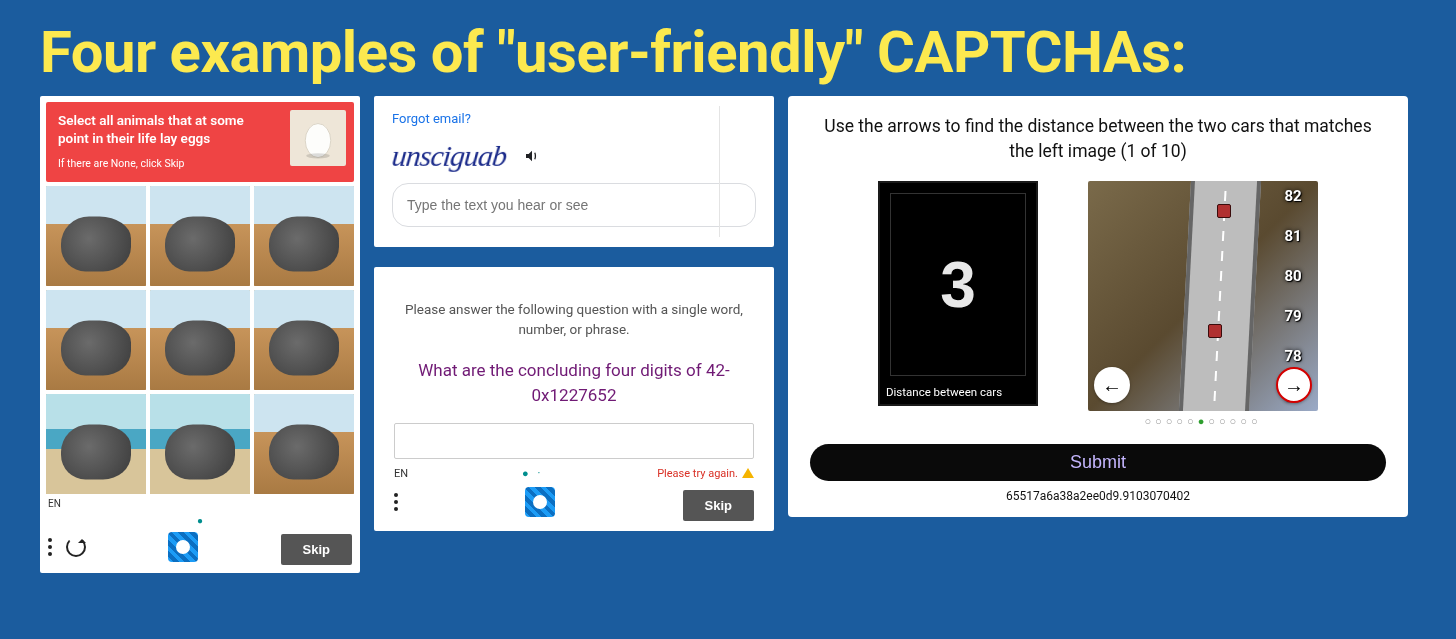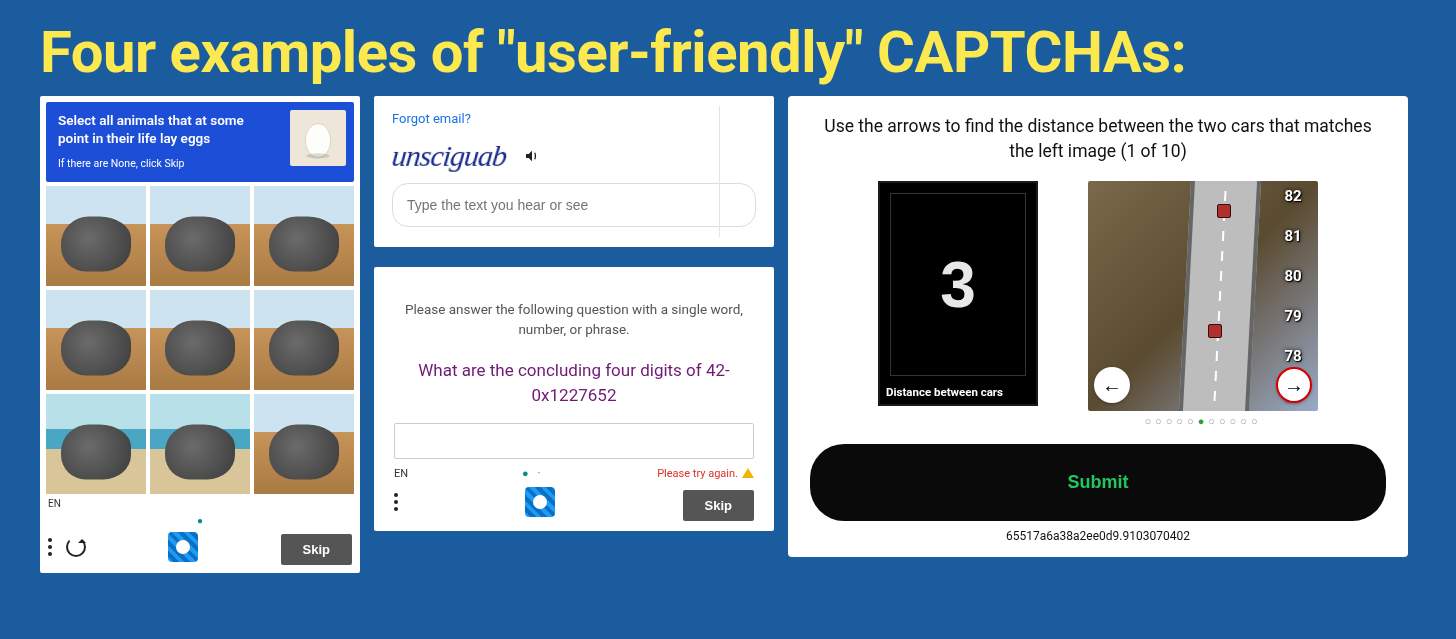"Select all animals that at" .p1-header { background: #1d4ed8 -> #ef4444 }
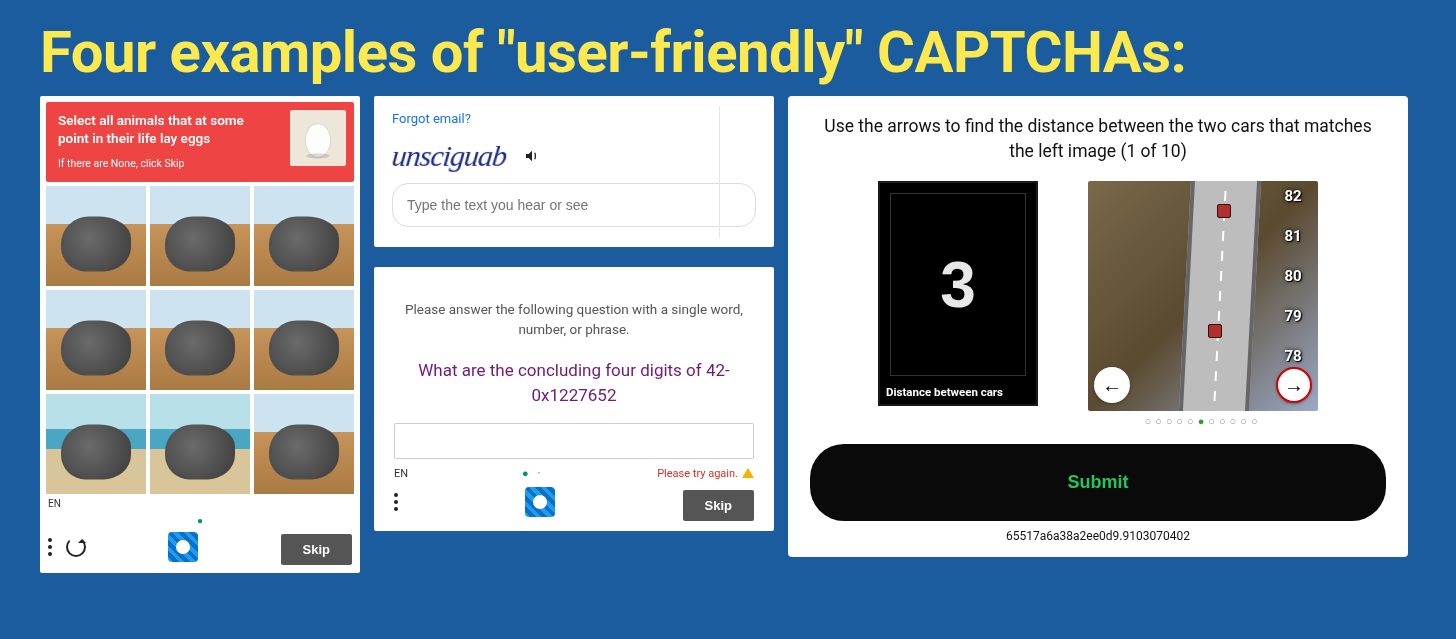"Distance between cars" .p4-left-cap { font-weight: 700 -> 400 }
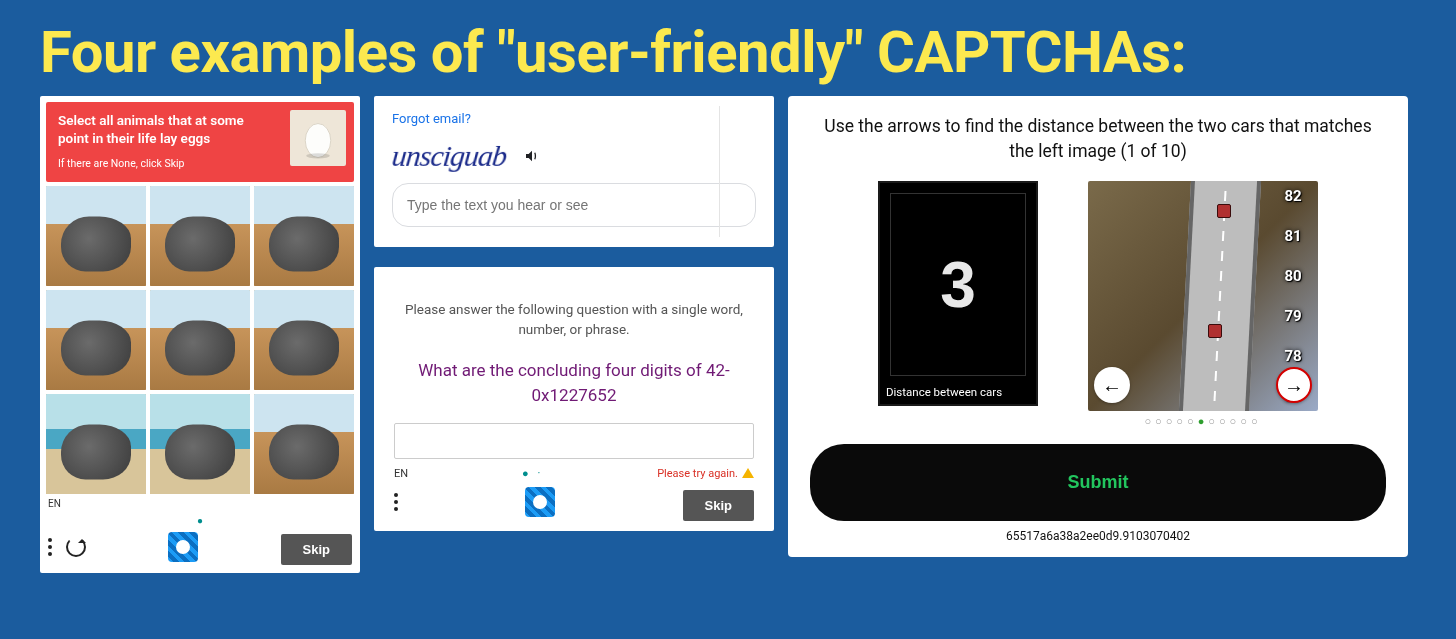"Submit" .p4-submit { color: #22c55e -> #c4b5fd; font-weight: 700 -> 400; padding: 28px 0 -> 8px 0 }
